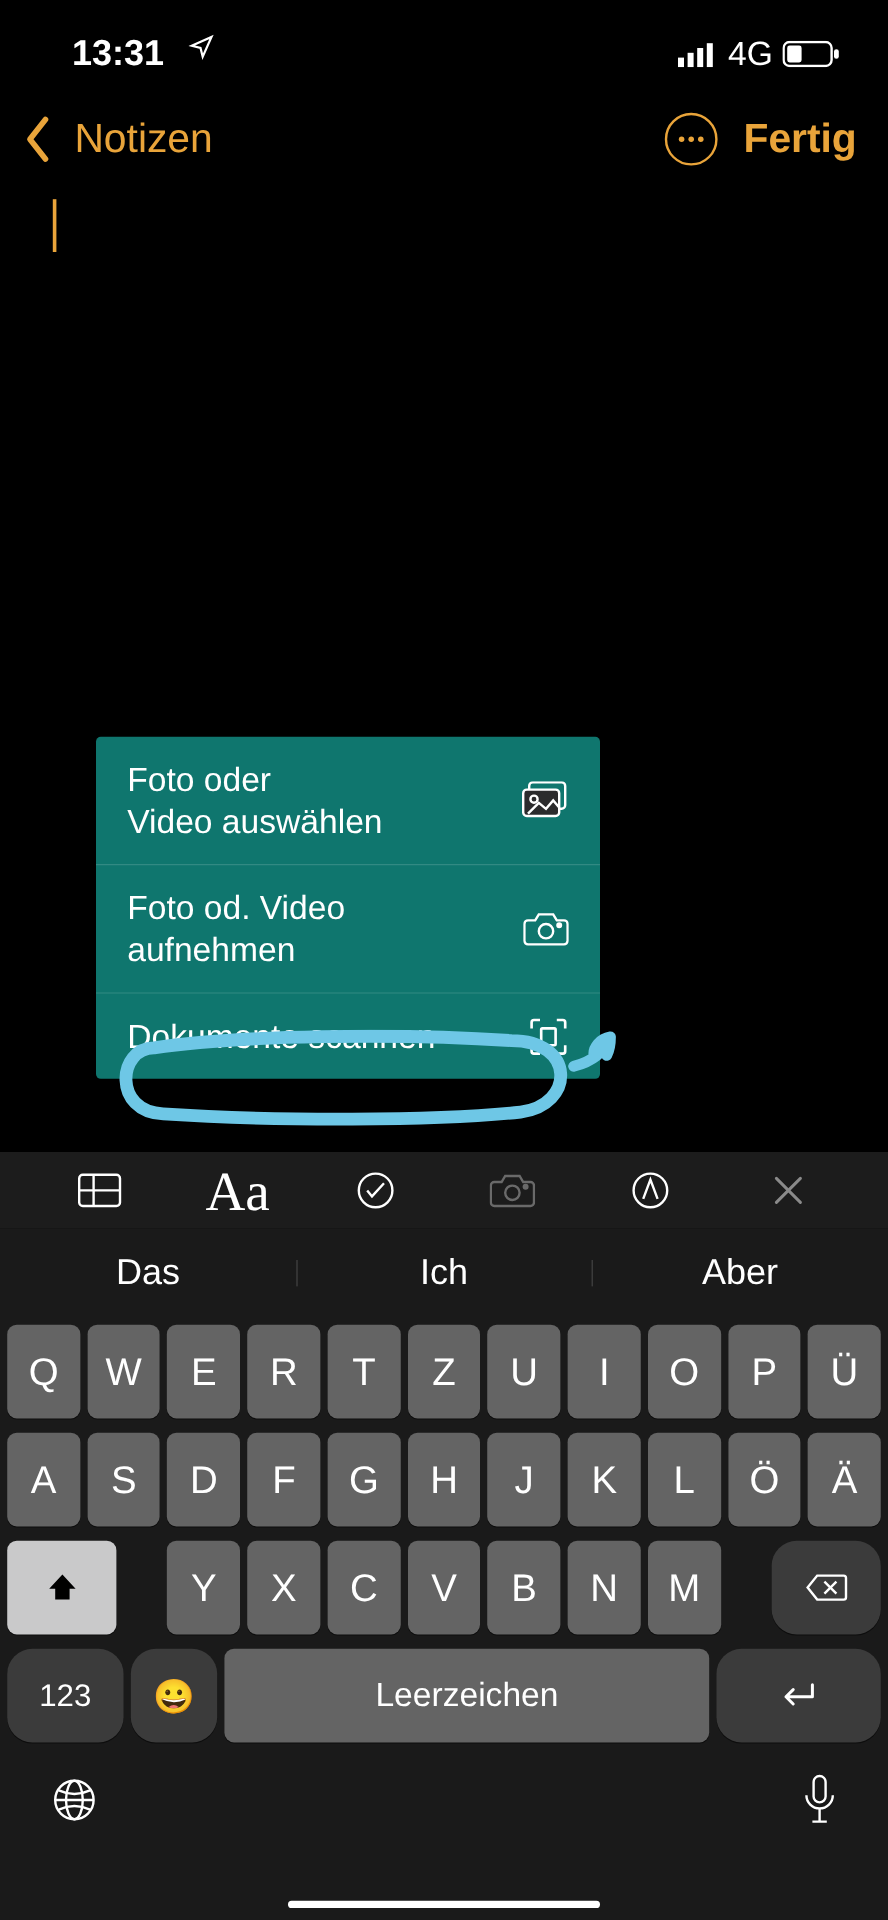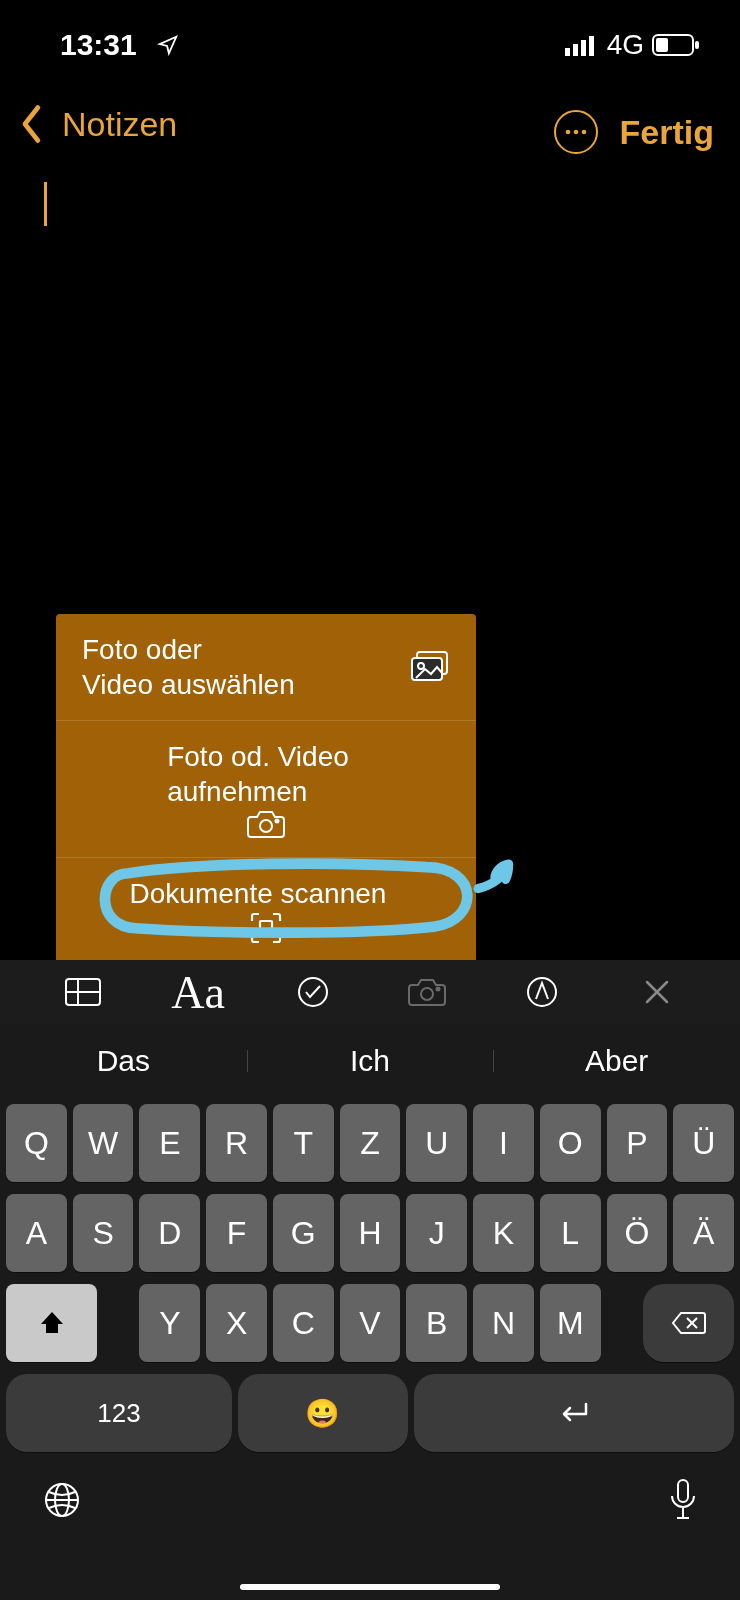"13:31" .status-left { align-items: center -> flex-start }
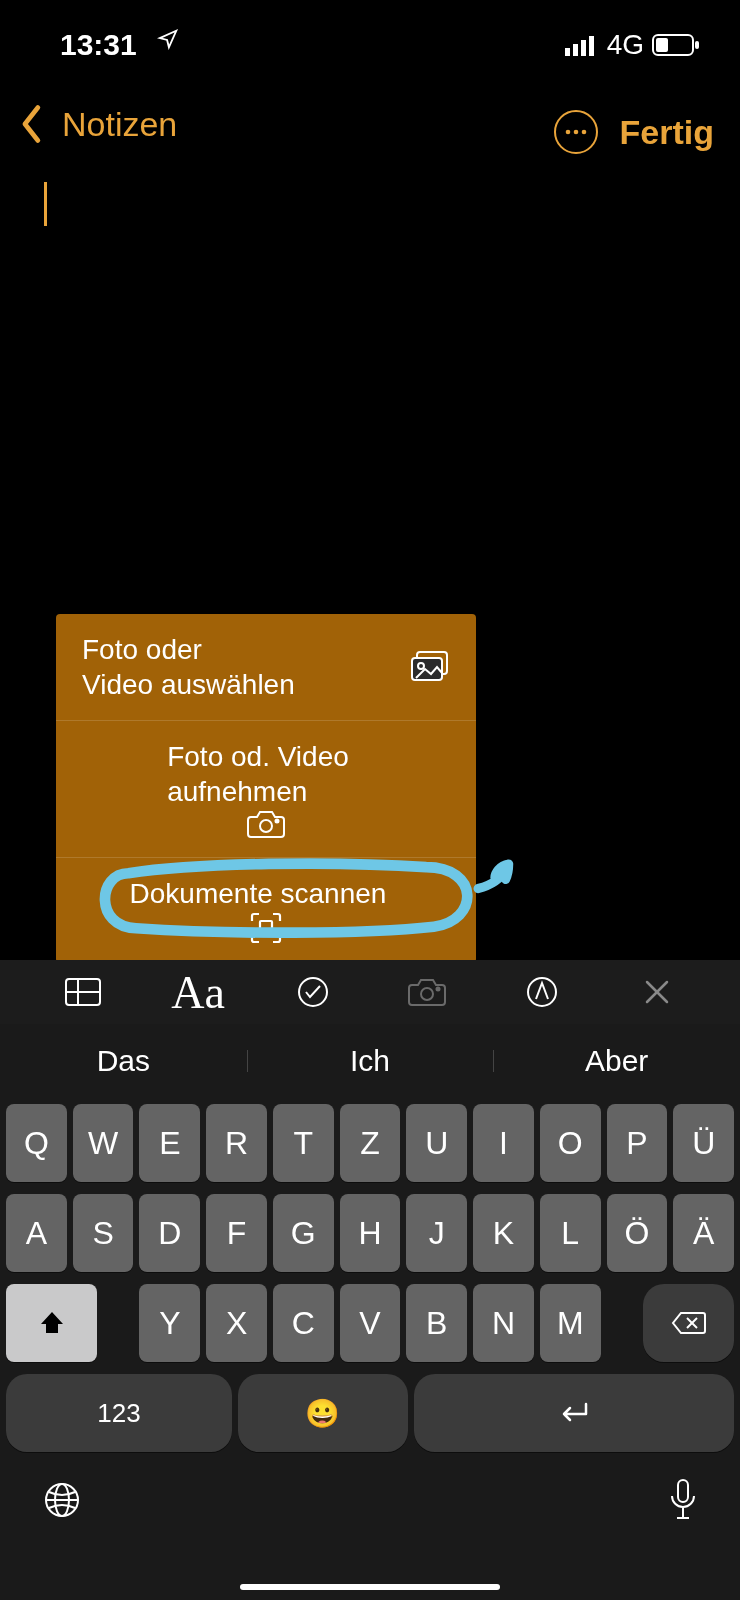"Fertig" .nav-right { margin-top: 16px -> none }
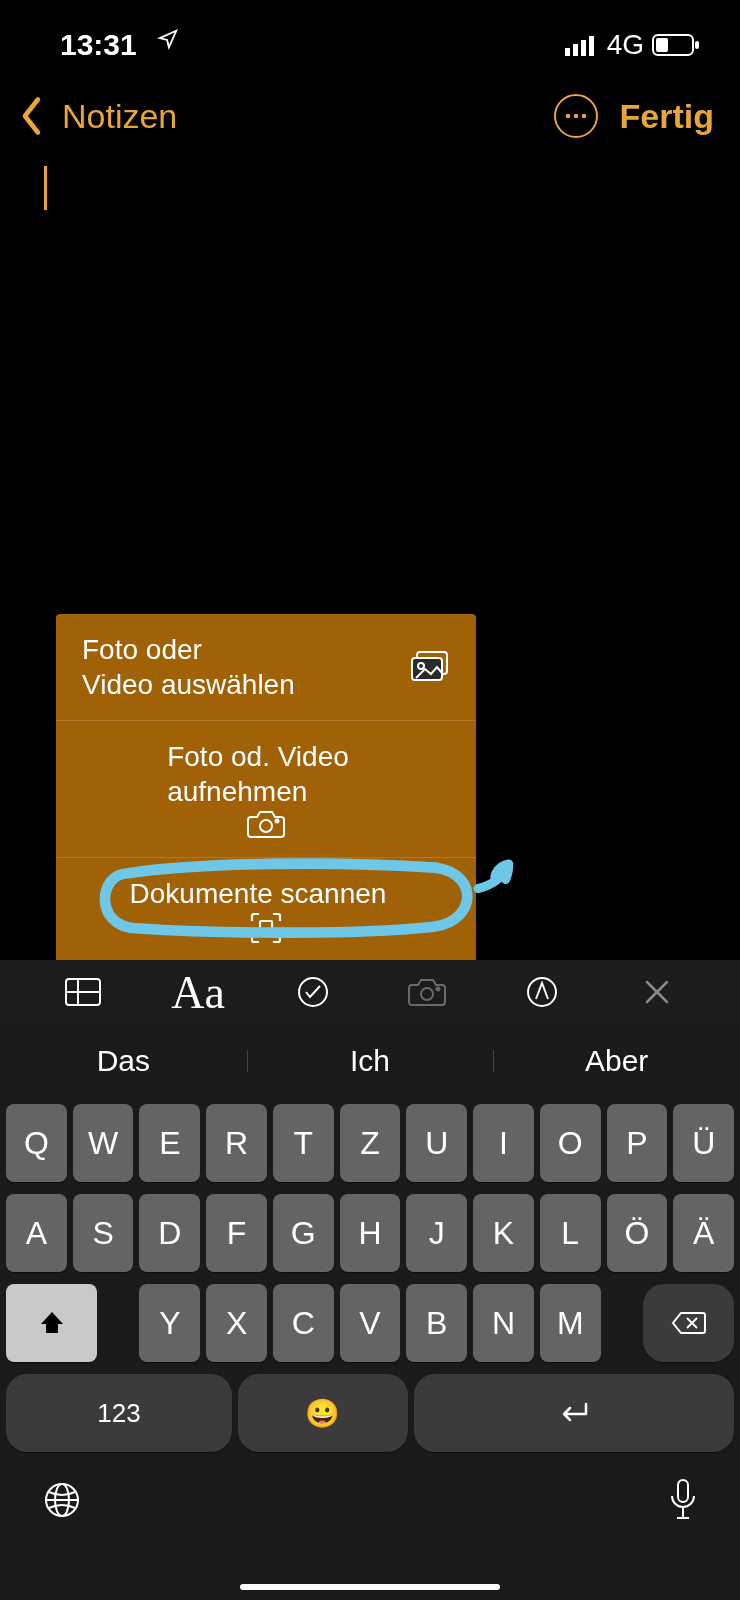"Foto oder" .popover { background: #a16207 -> #0f766e; left: 56px -> 80px }
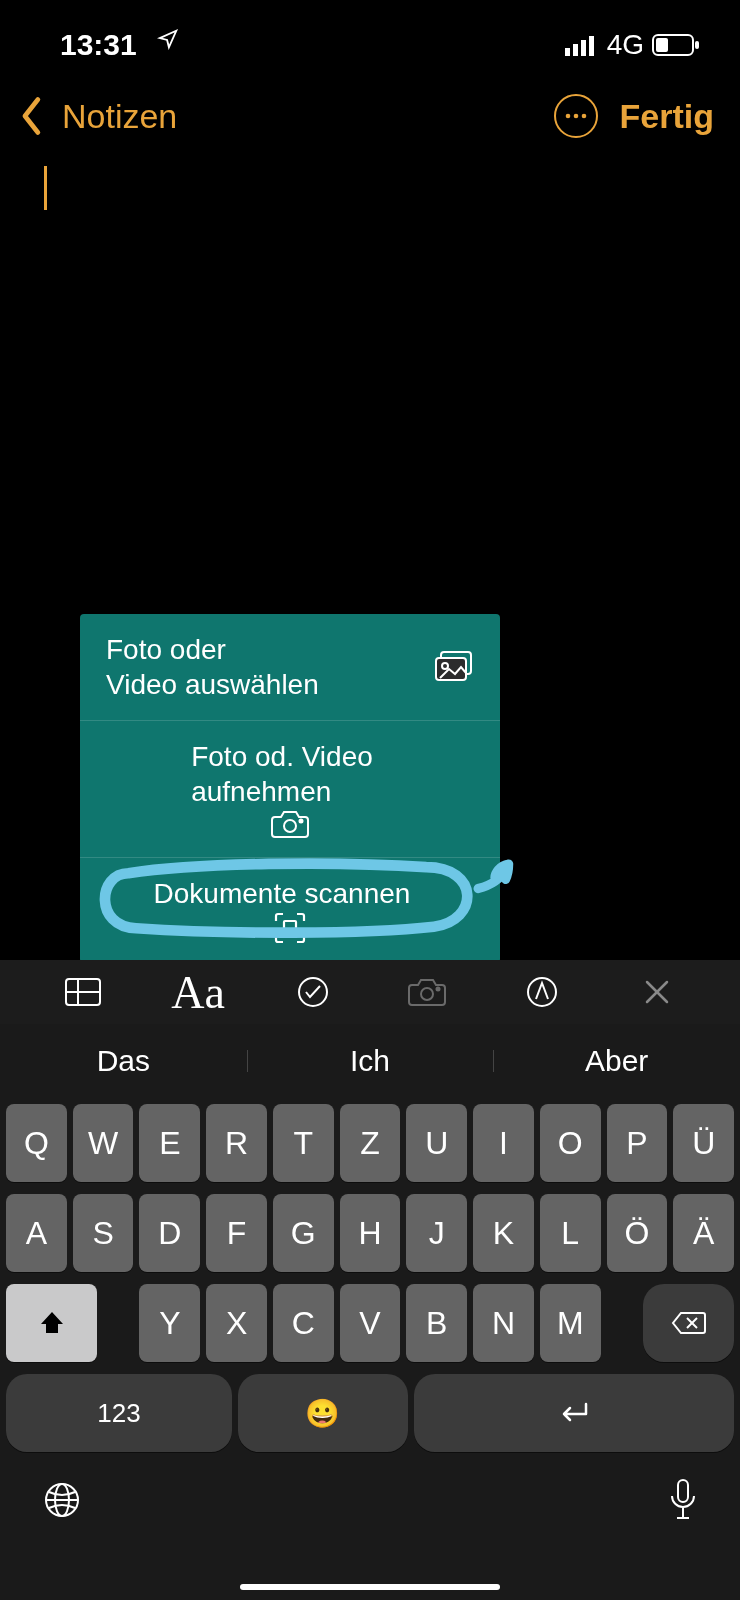"Foto od. Video" .pop-item + .pop-item { flex-direction: column -> none }
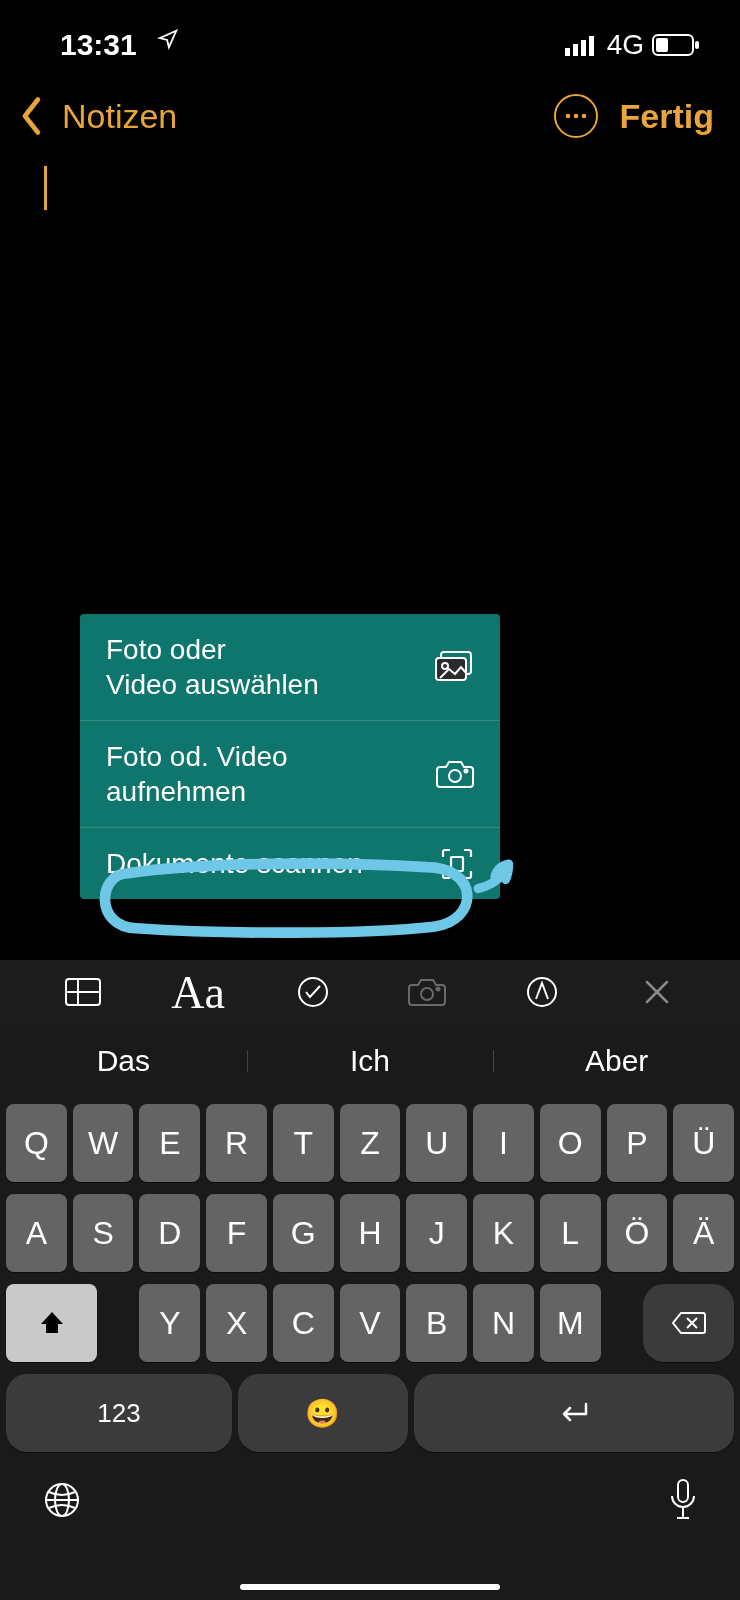"Leerzeichen" div.key { html: none -> <div>Leerzeichen</div> }
